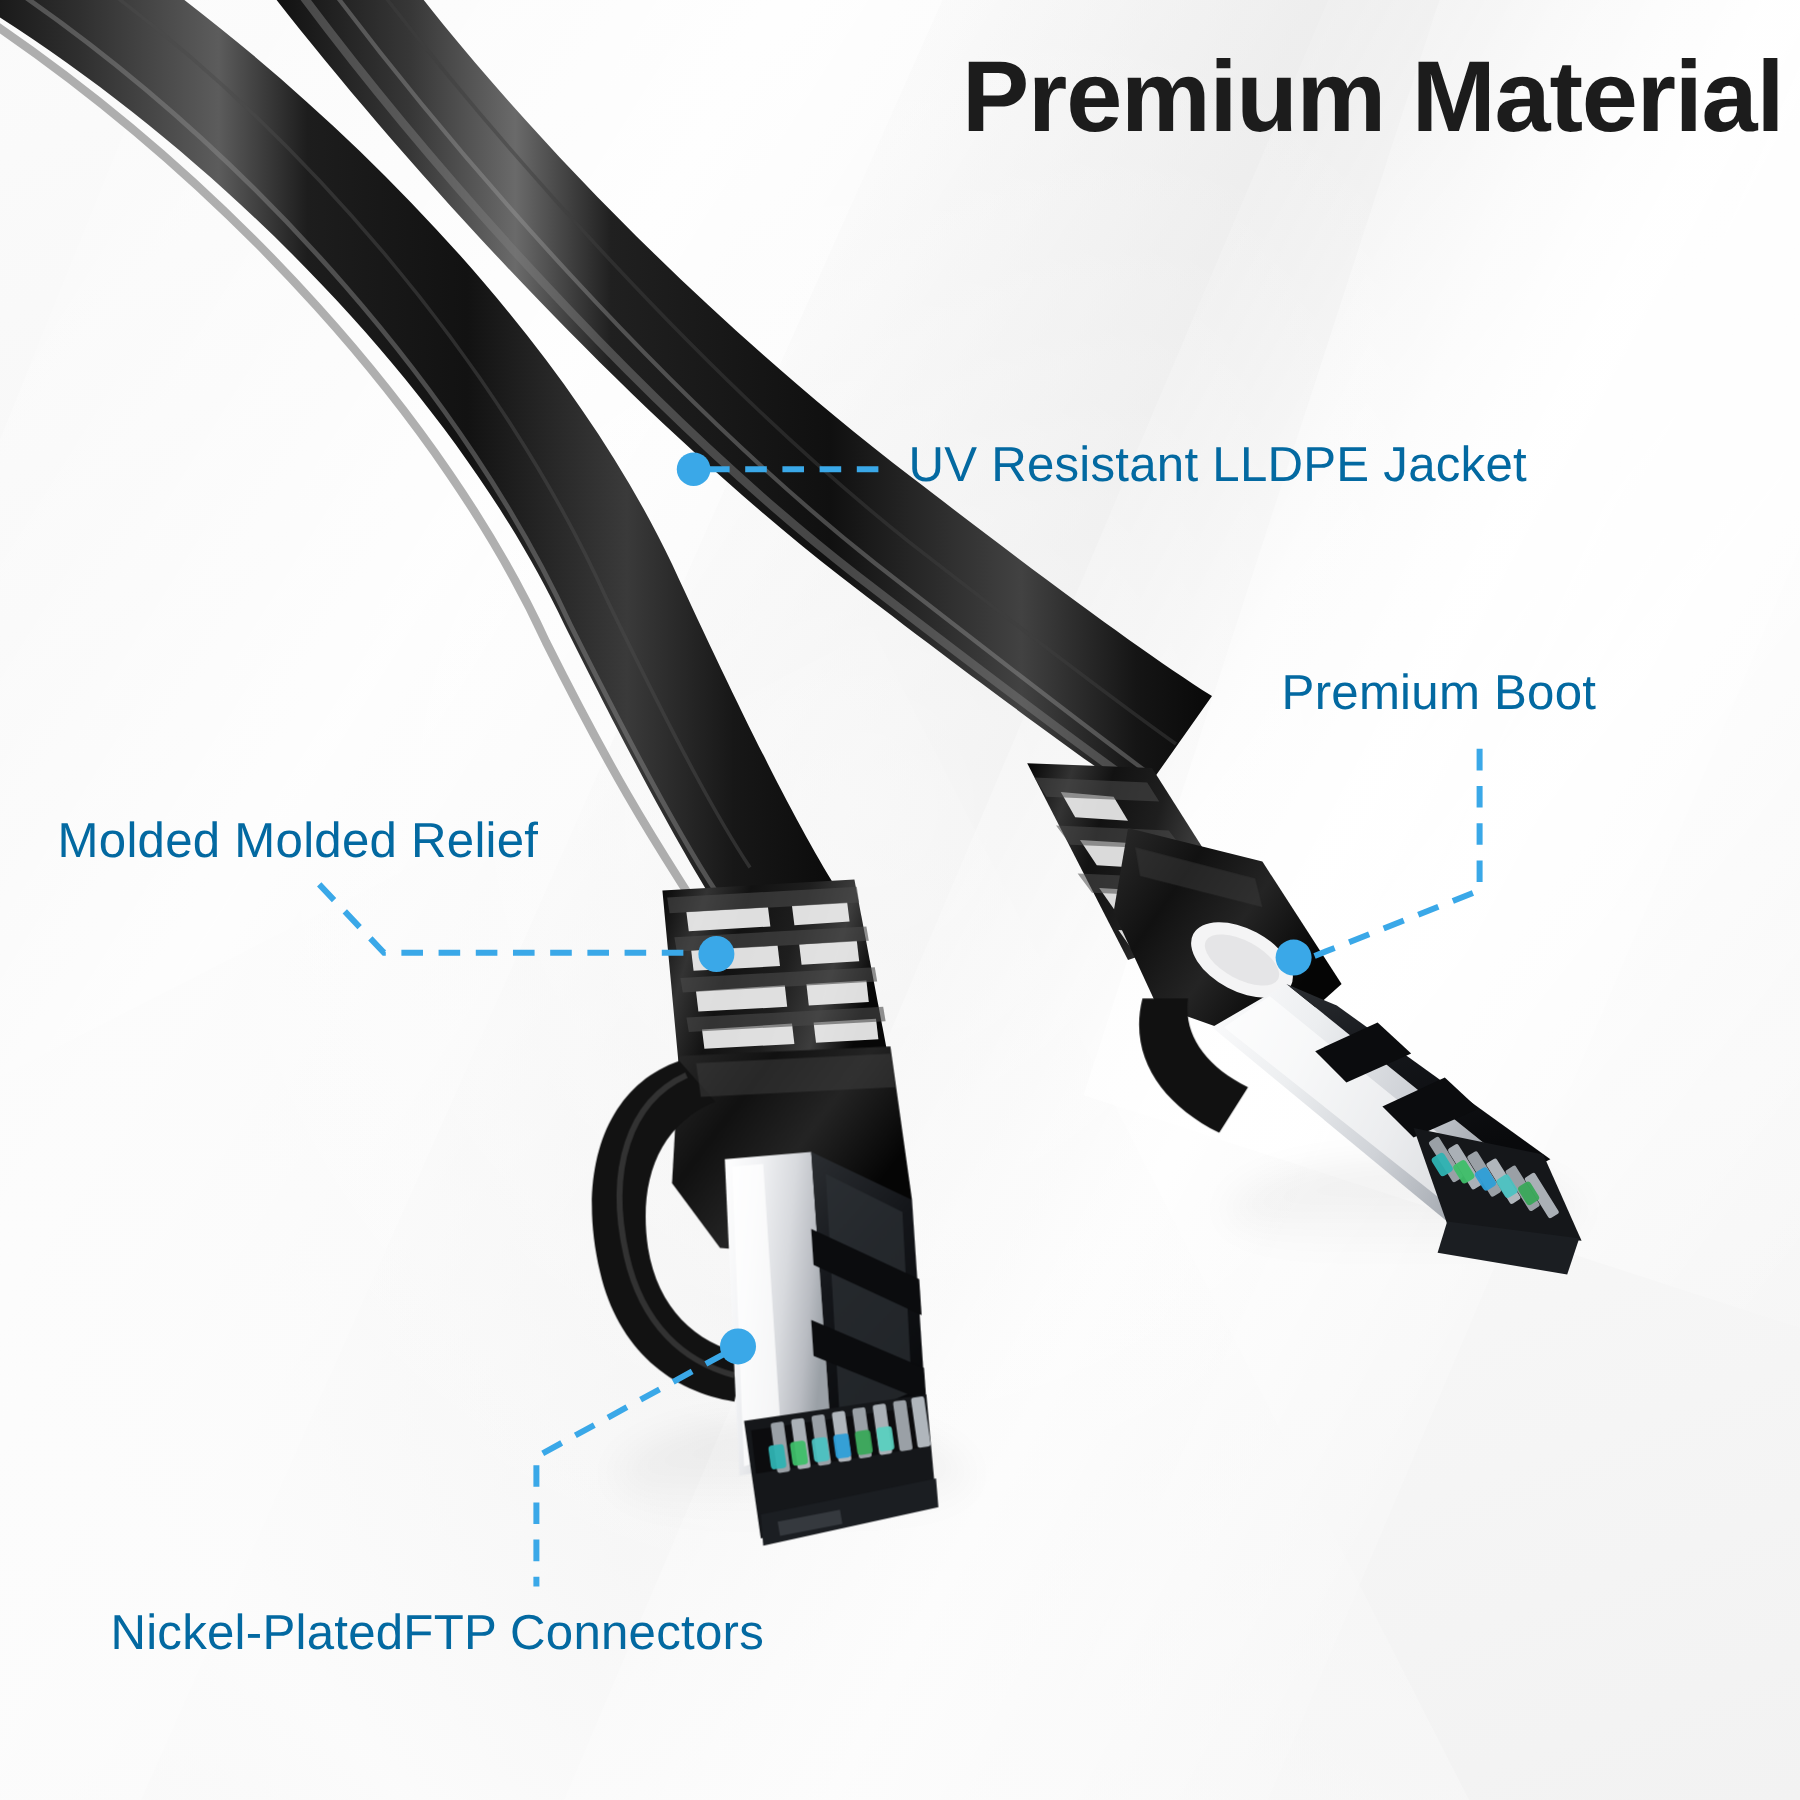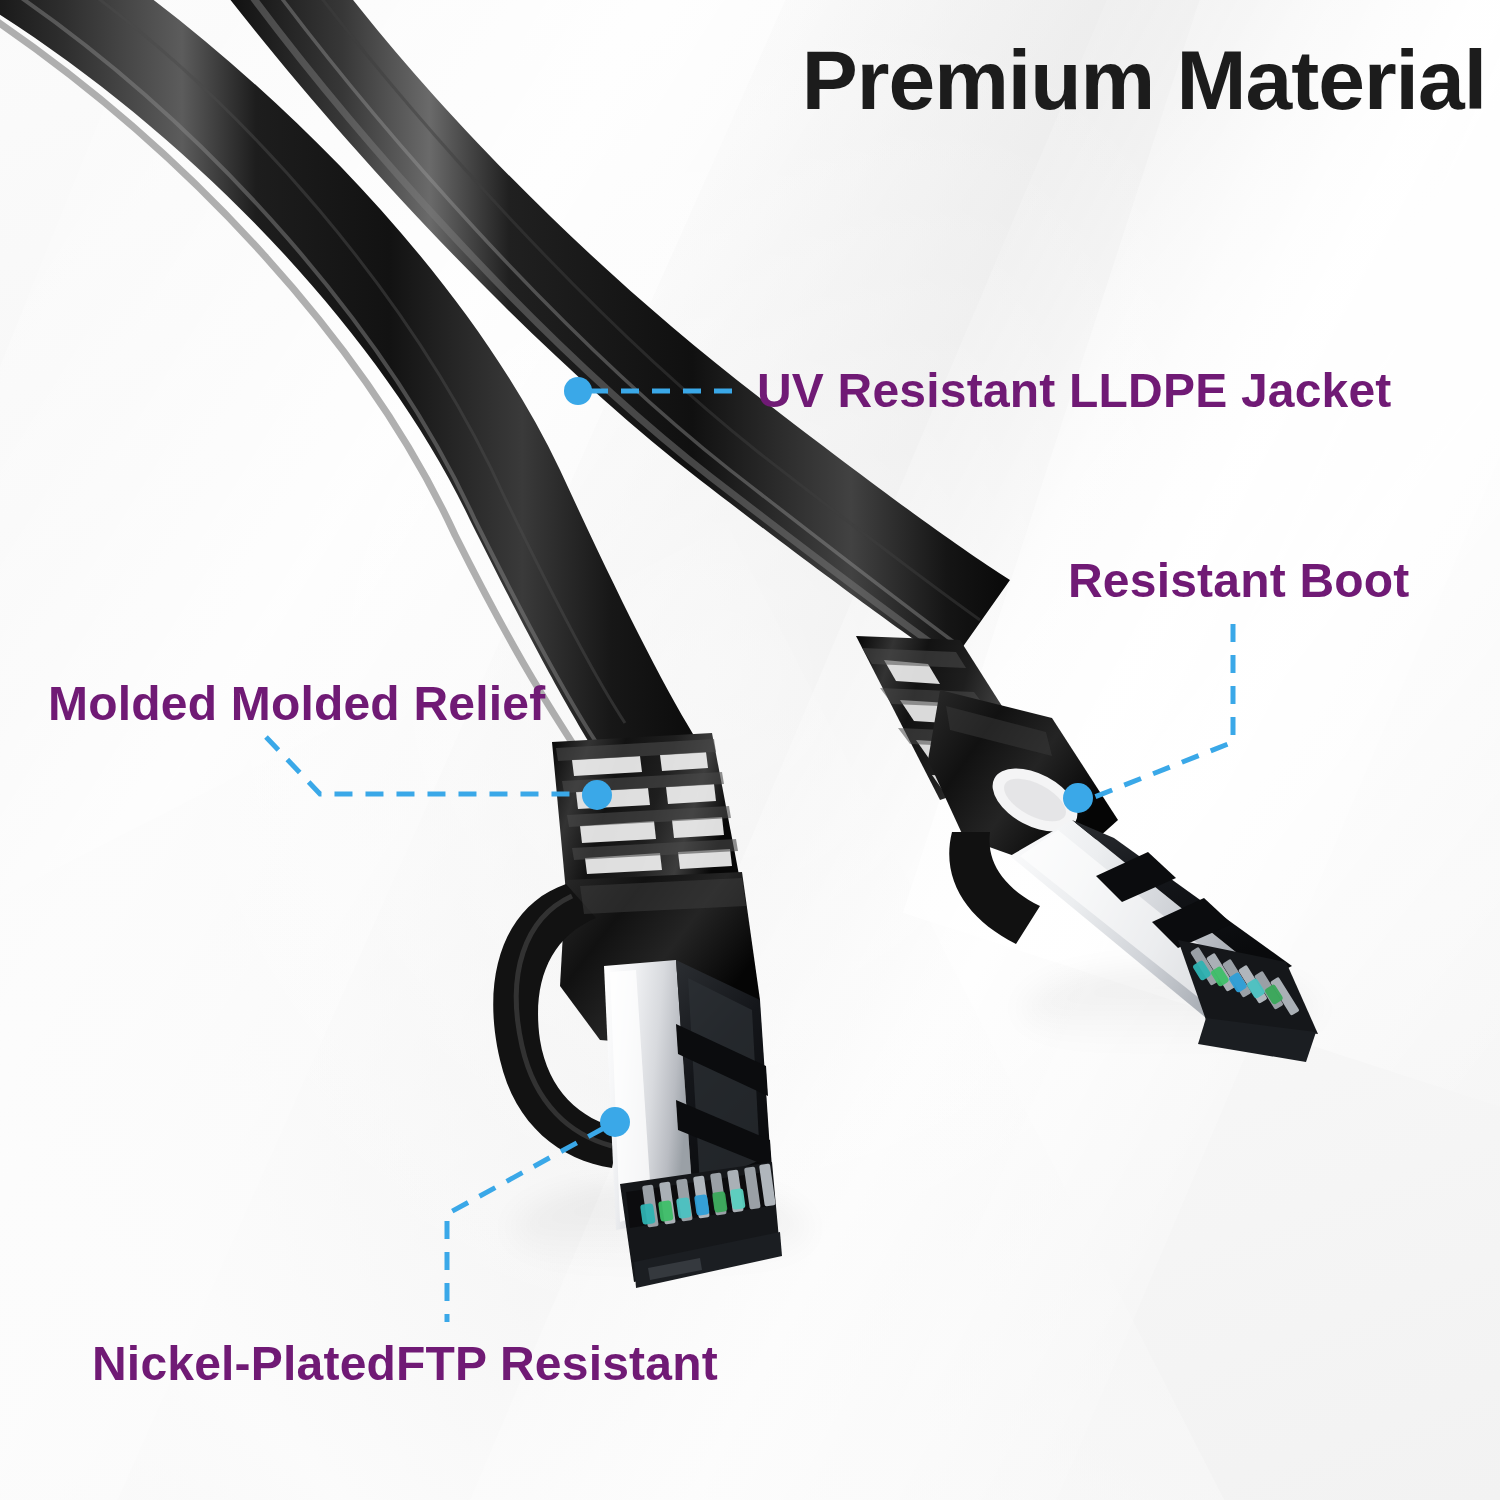"UV Resistant LLDPE Jacket" .callout { color: #701a75 -> #0369a1; font-size: 48px -> 41px; font-weight: 700 -> 400 }
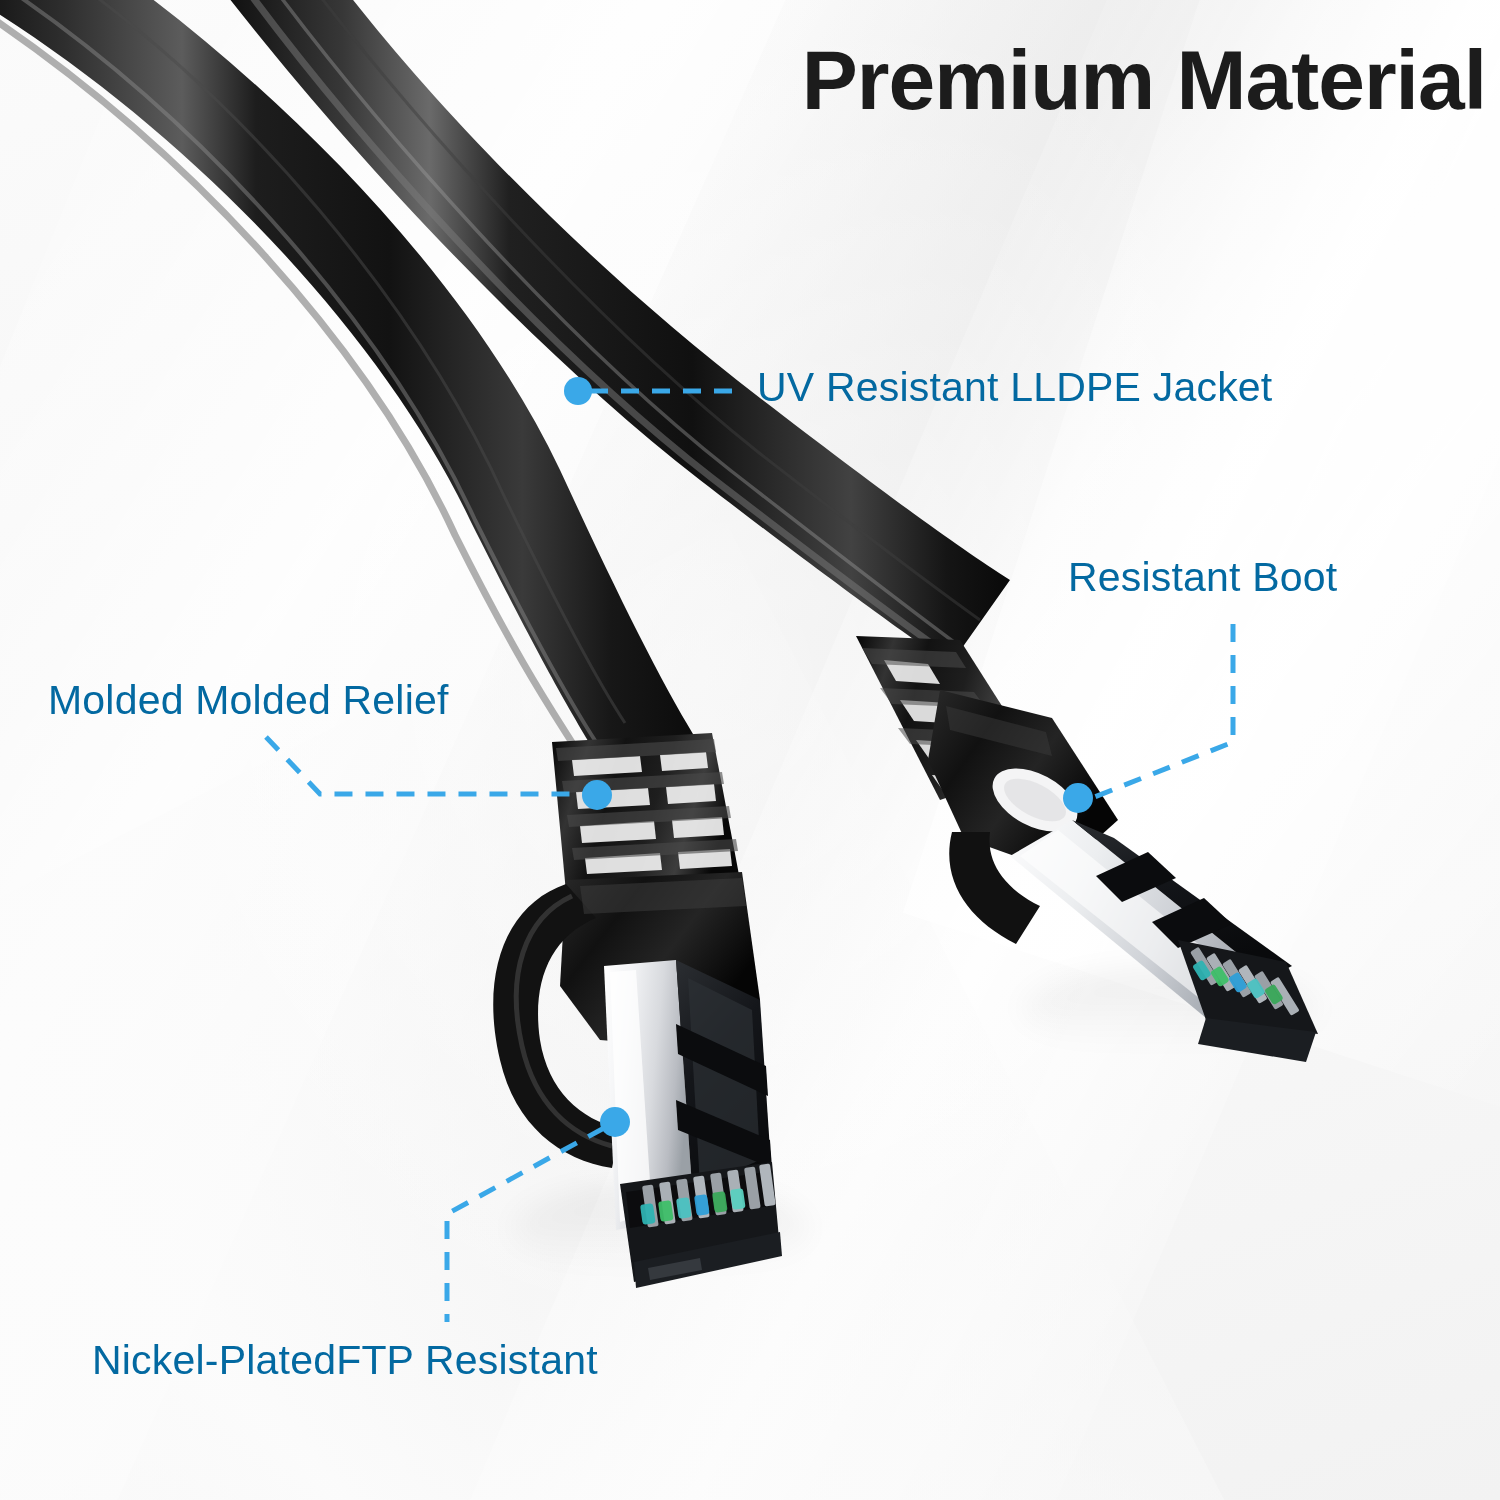"Resistant Boot" div.callout { text: Resistant -> Premium }
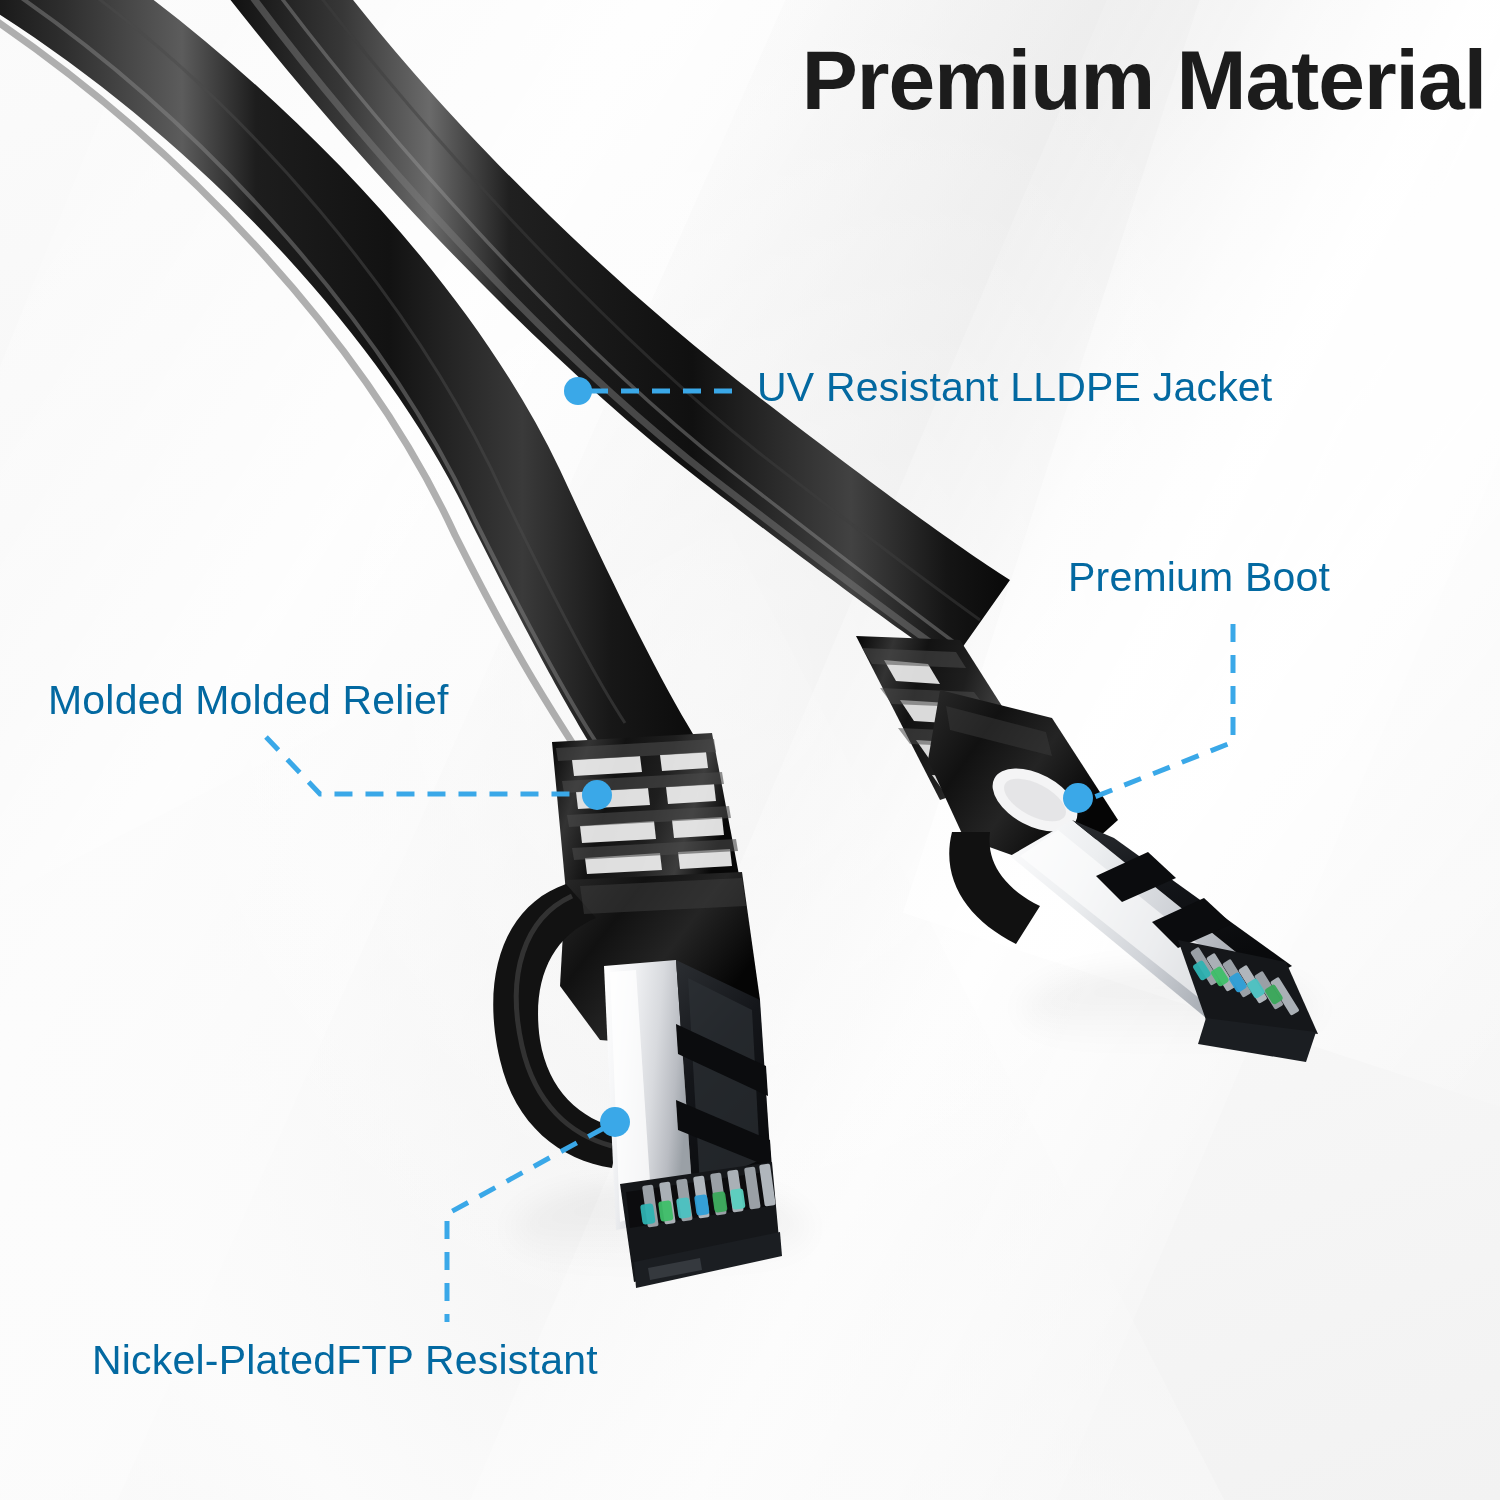"Nickel-PlatedFTP Resistant" div.callout { text: Resistant -> Connectors }
